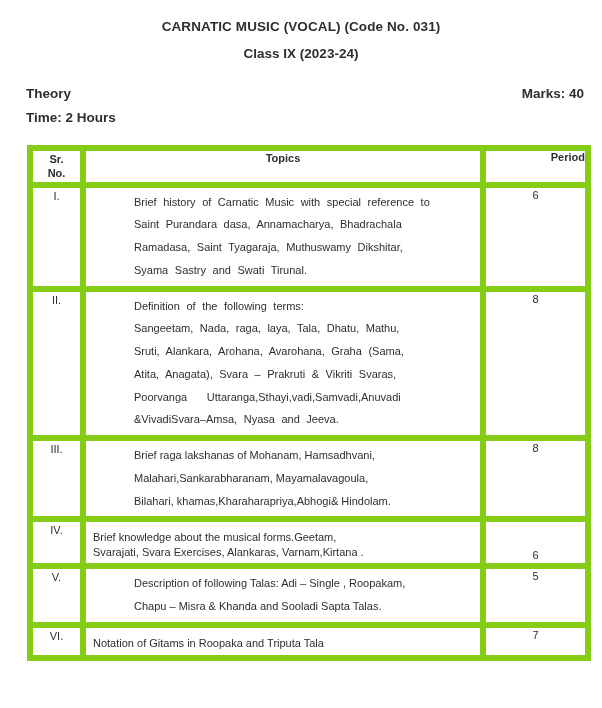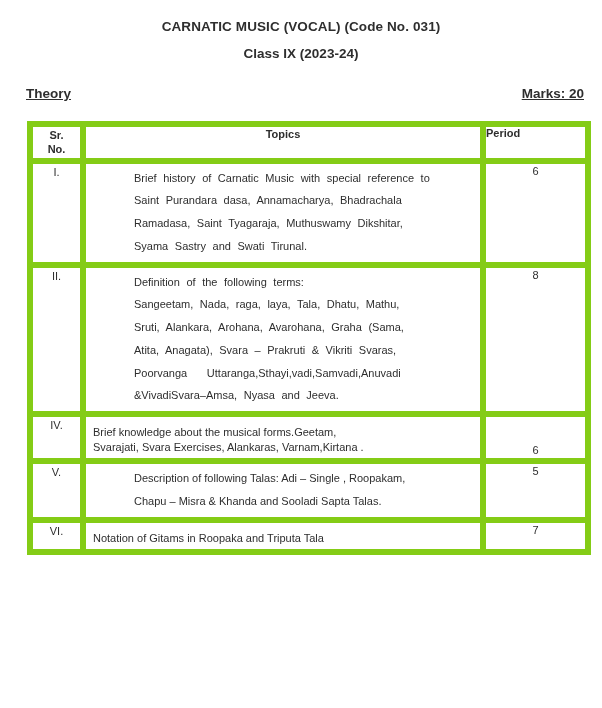"Theory" .meta-row { text-decoration: underline -> none }
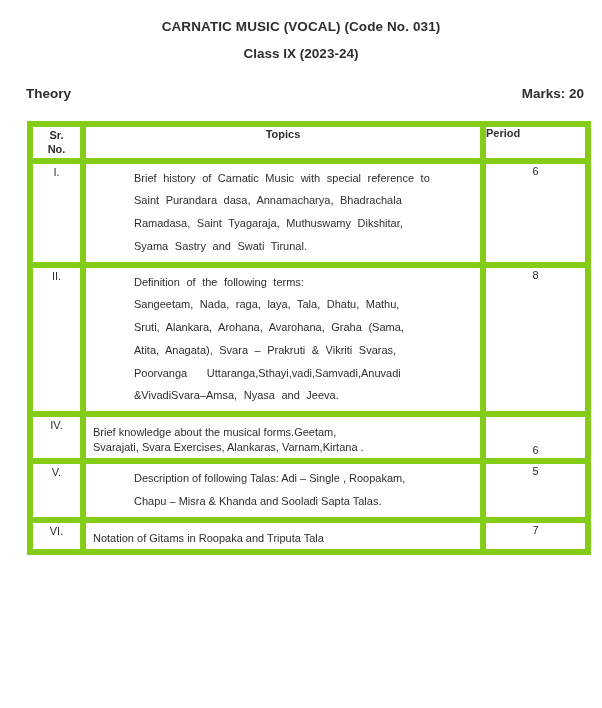"Marks: 20" span { text: 20 -> 40 }
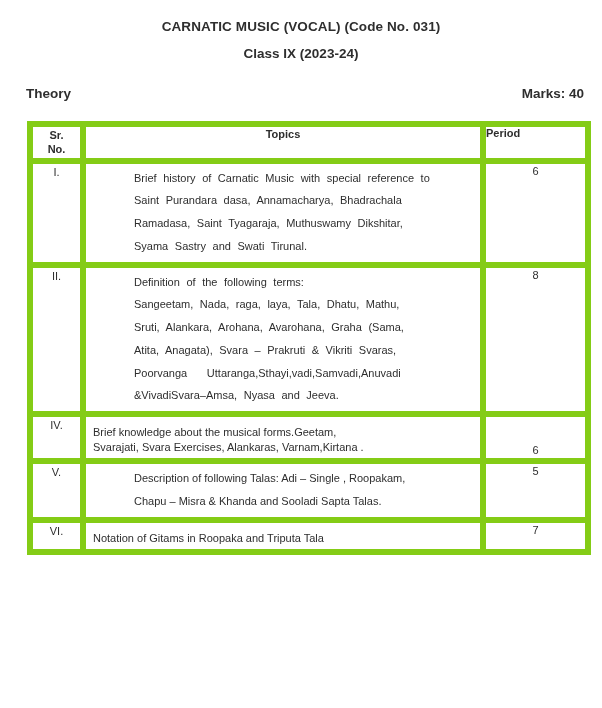"Time: 2 Hours" div.time-row { html: none -> <div>Time: 2 Hours</div> }
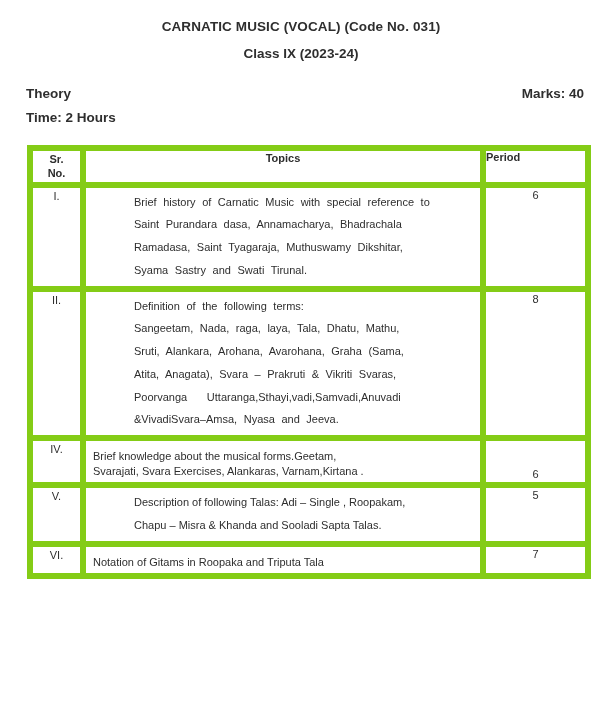"Period" th.col-period { text-align: left -> right }
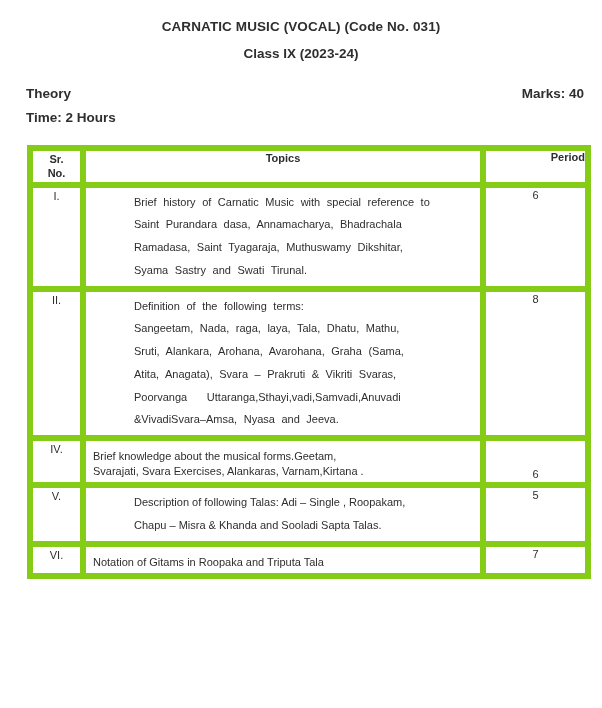"III." tr { html: none -> <tr> <td>III.</td> <td>Brief raga lakshanas of Mohanam, Hamsadhvani, Malahari,Sankarabharanam, Mayamalavagoula, Bilahari, khamas,Kharaharapriya,Abhogi&amp; Hindolam.</td> <td>8</td> </tr> }
